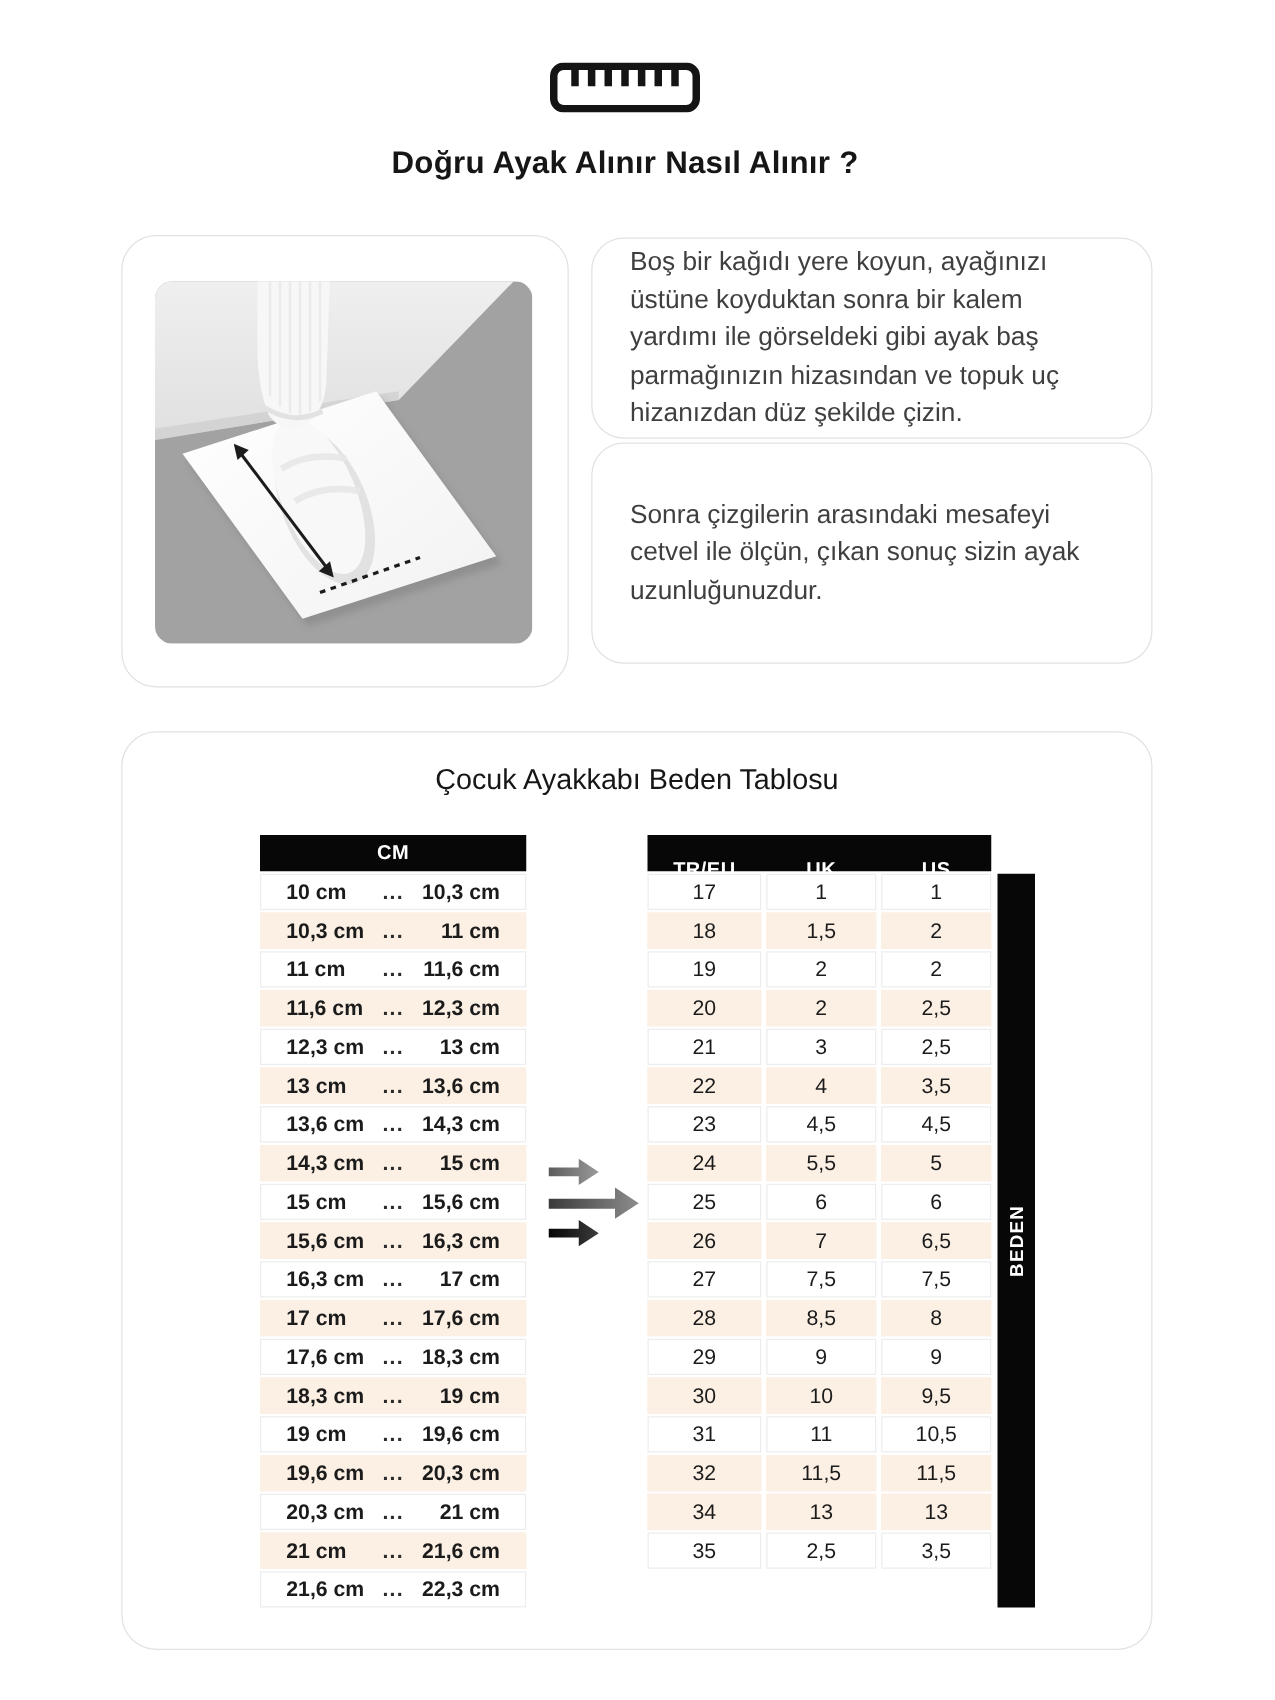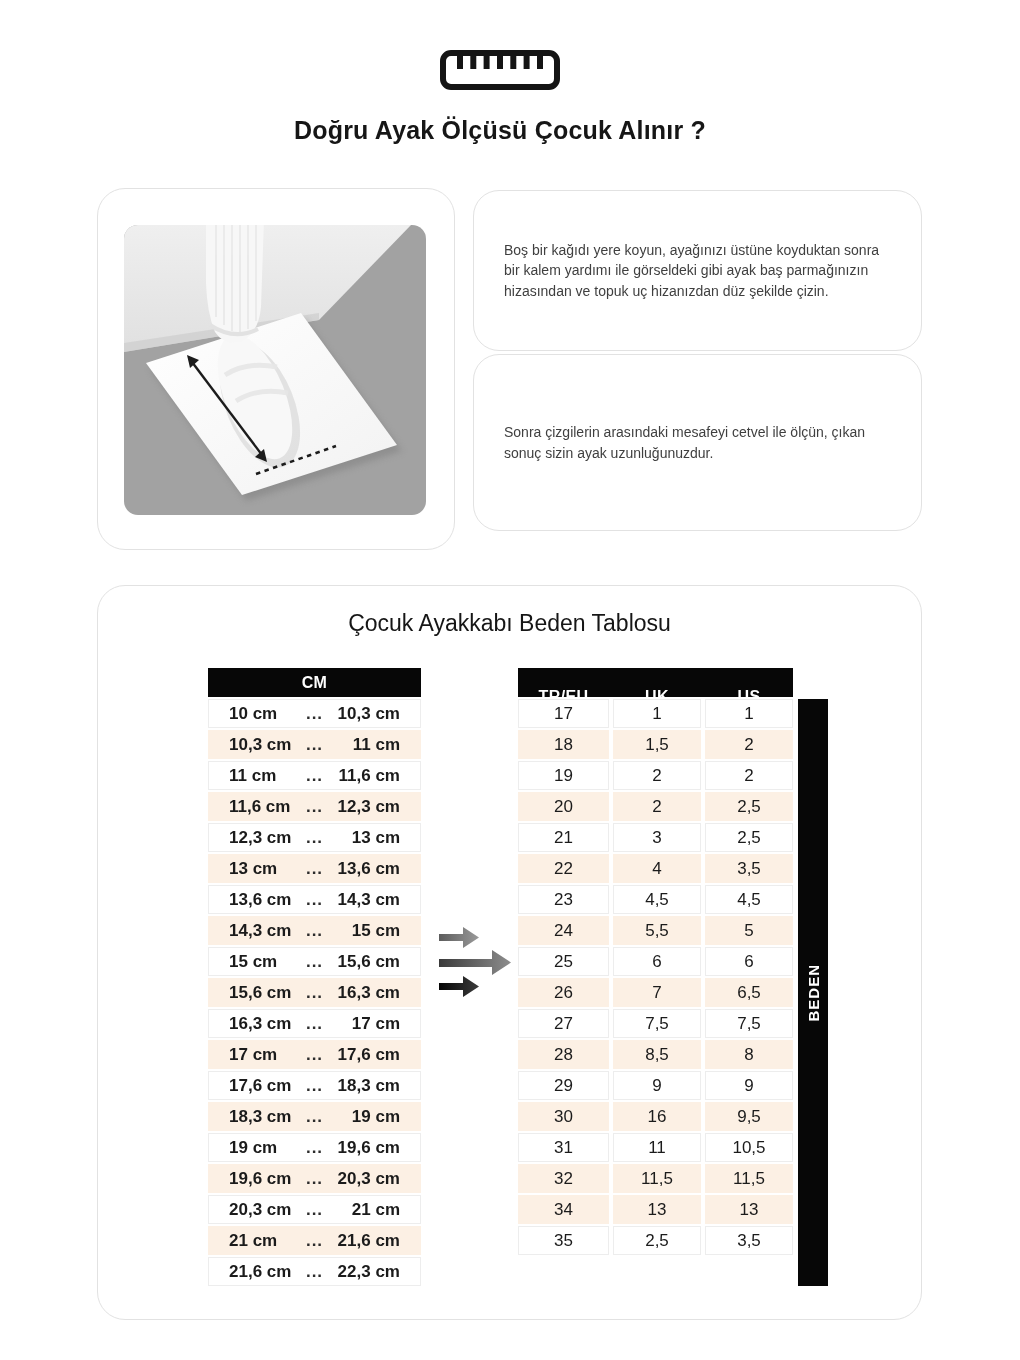"Doğru Ayak Ölçüsü Çocuk Alınır" h1.page-title { text: Ölçüsü Çocuk -> Alınır Nasıl }
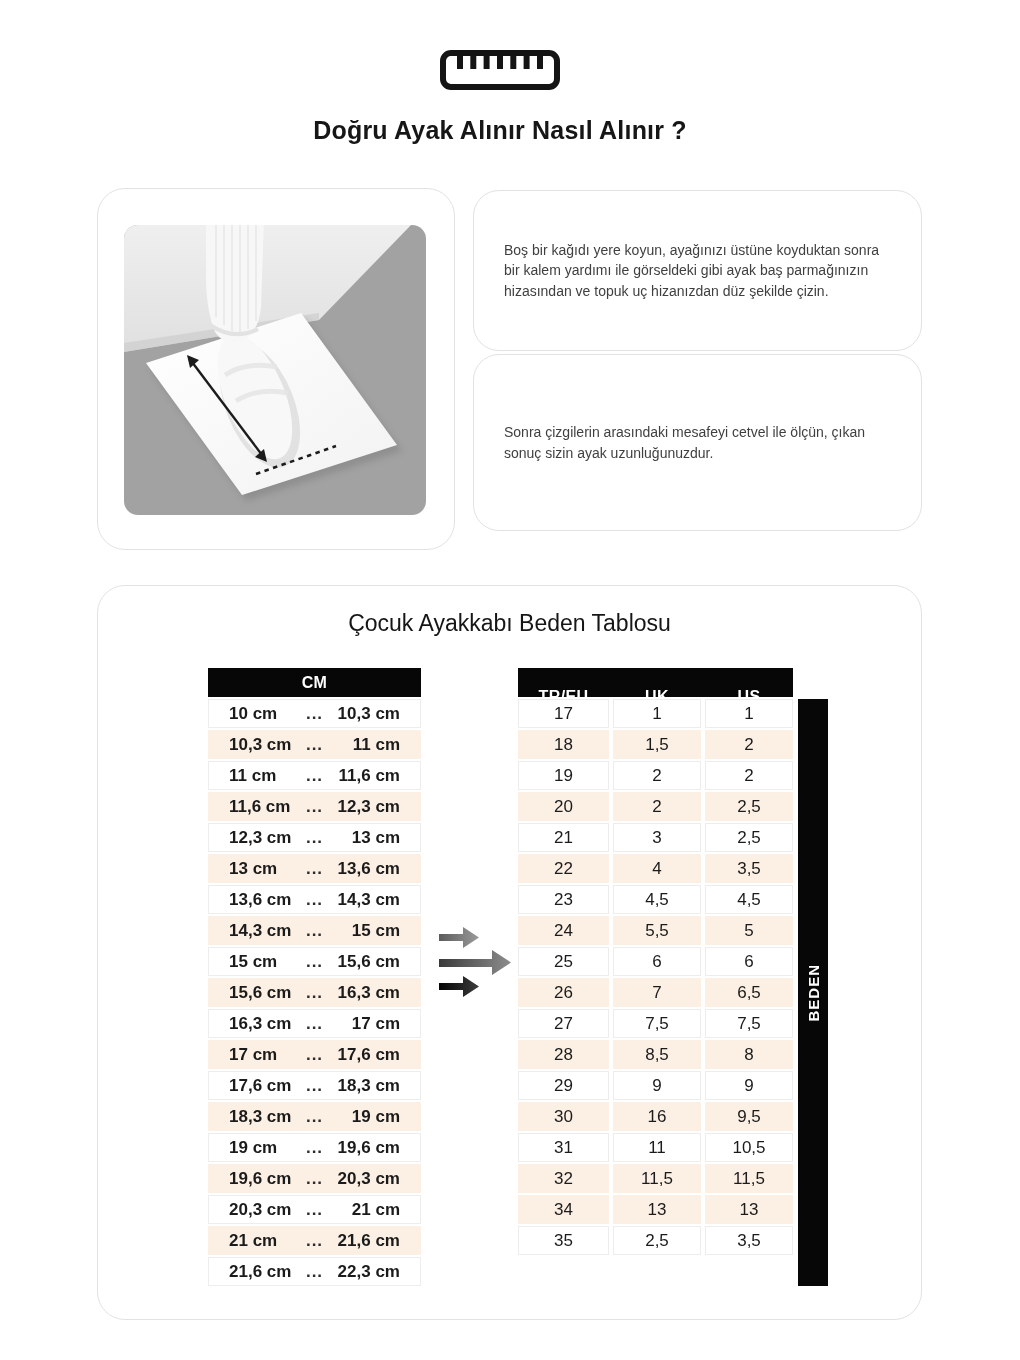"Boş bir kağıdı yere koyun," .step-box { font-size: 14px -> 21px }
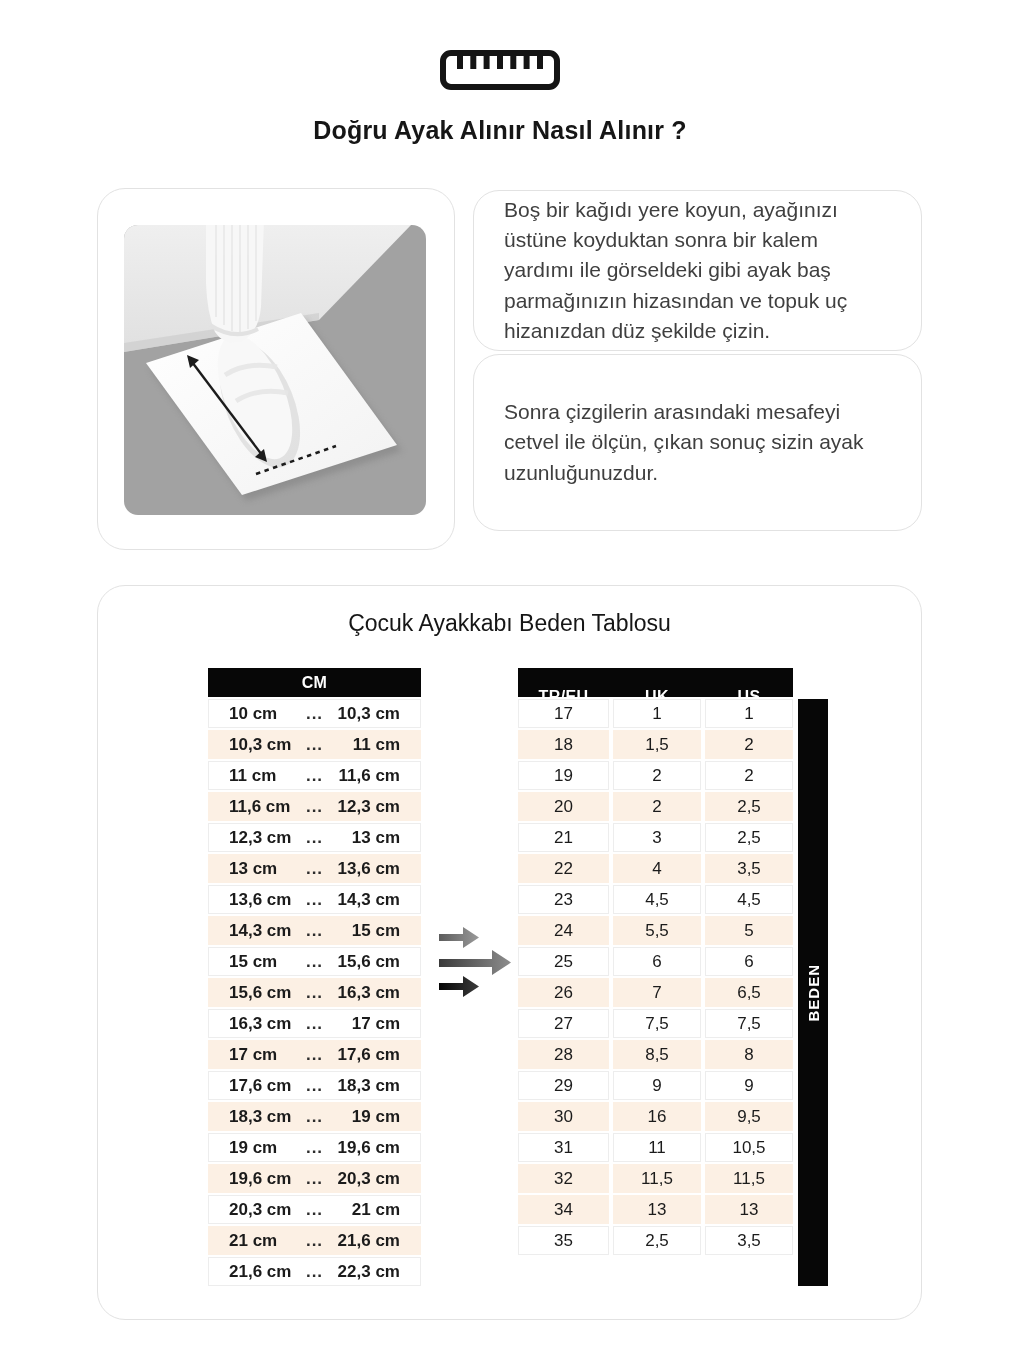"16" div.cell { text: 16 -> 10 }
